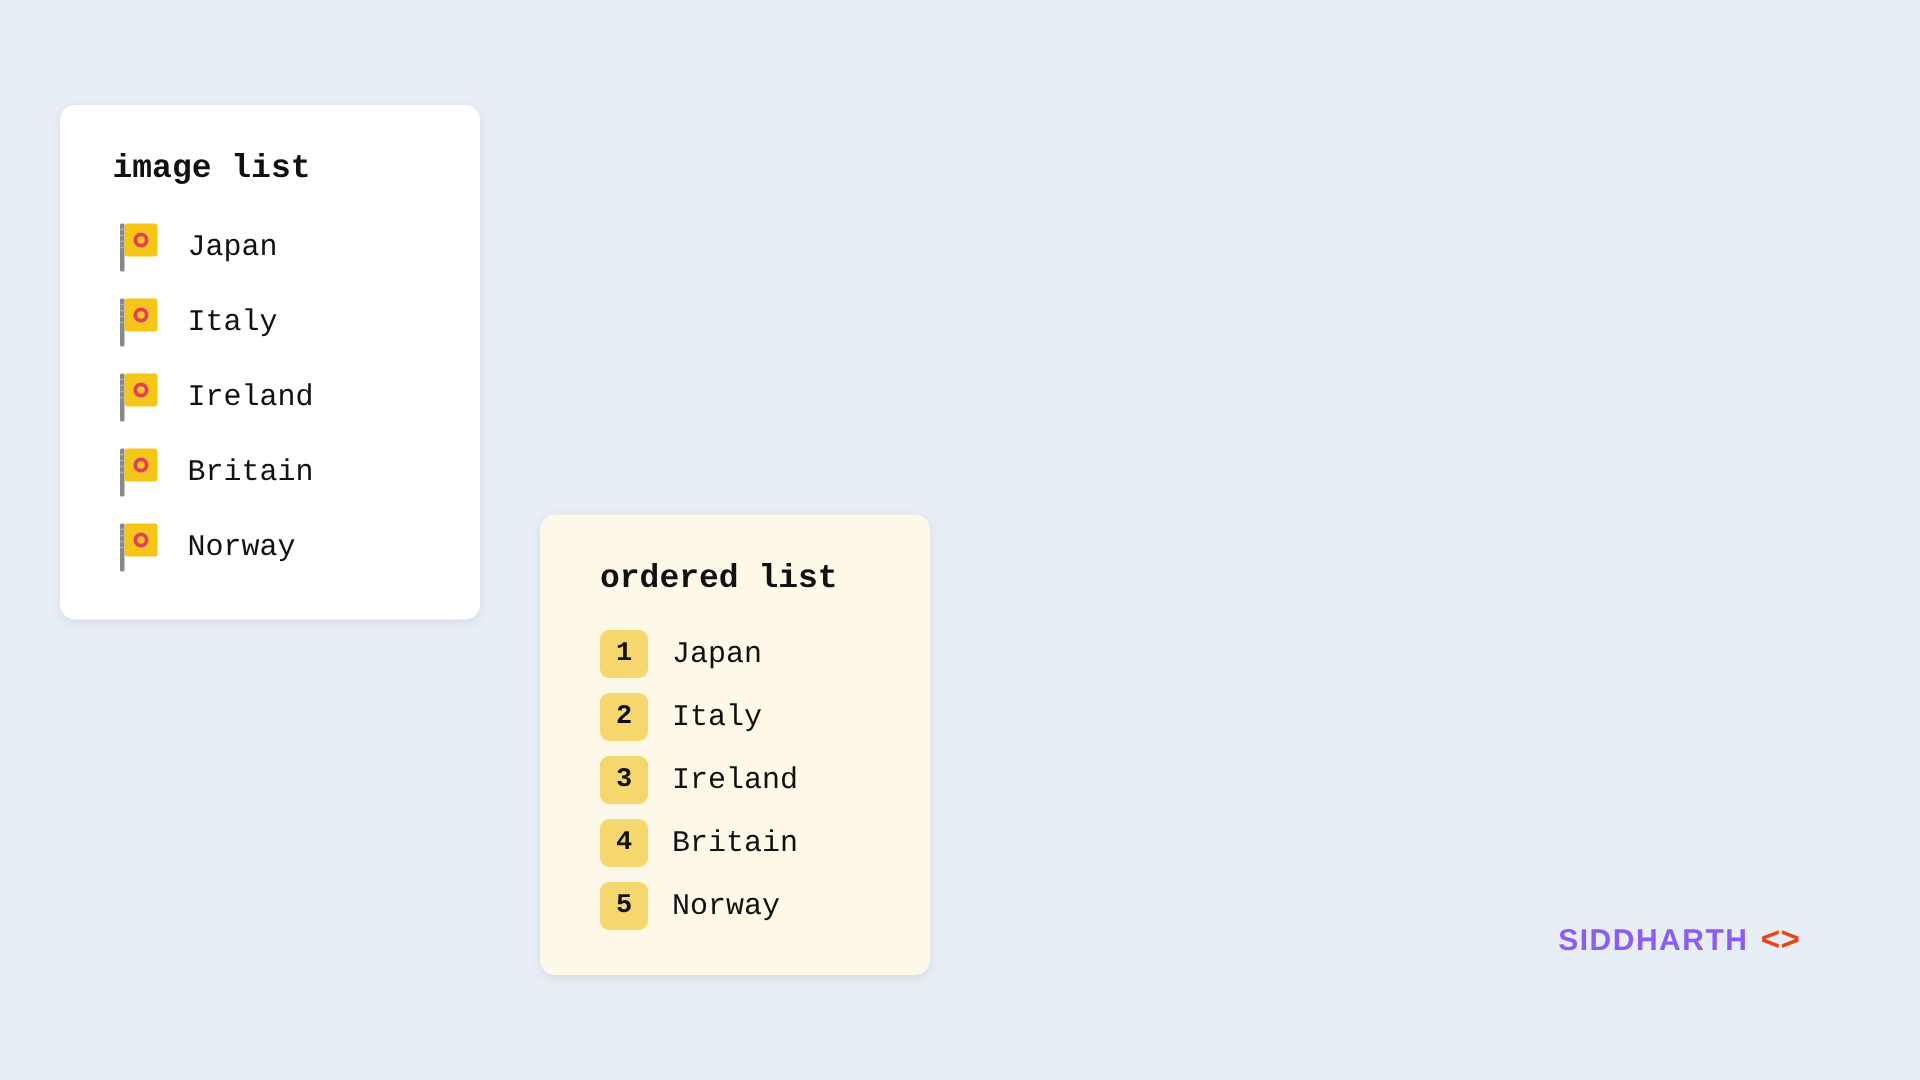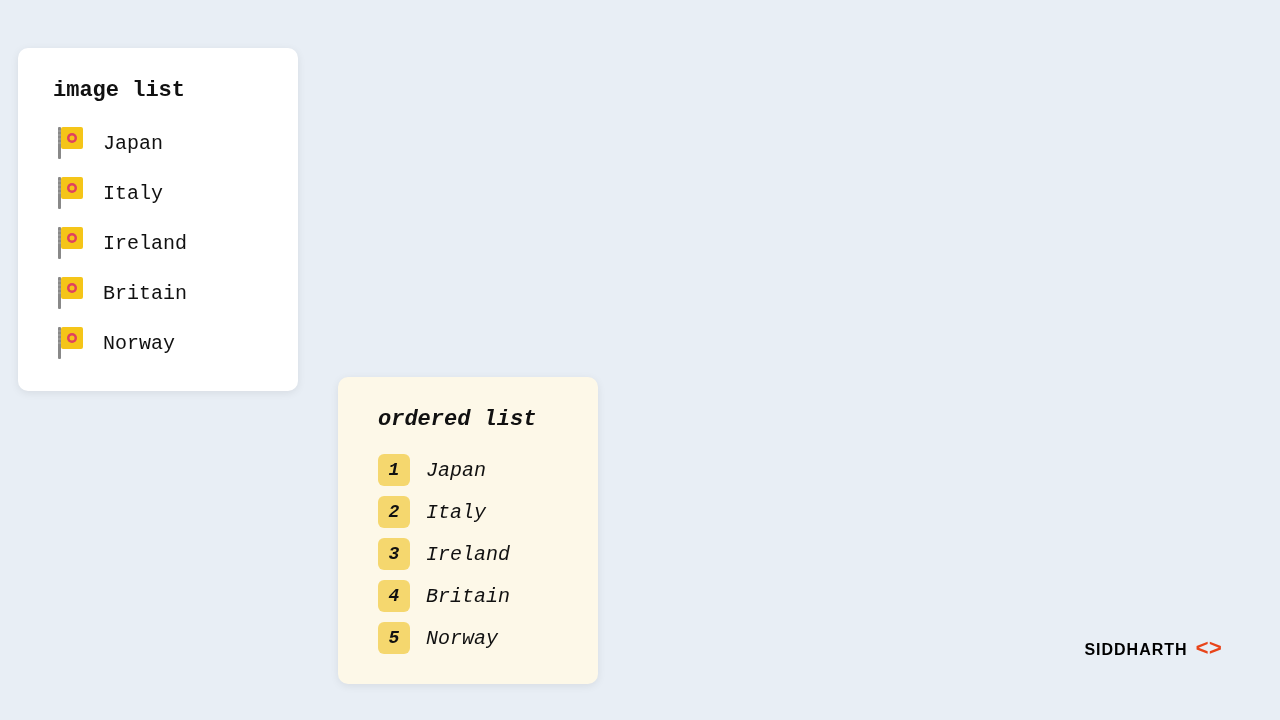"image list" .main-layout { padding: 18px -> 40px }
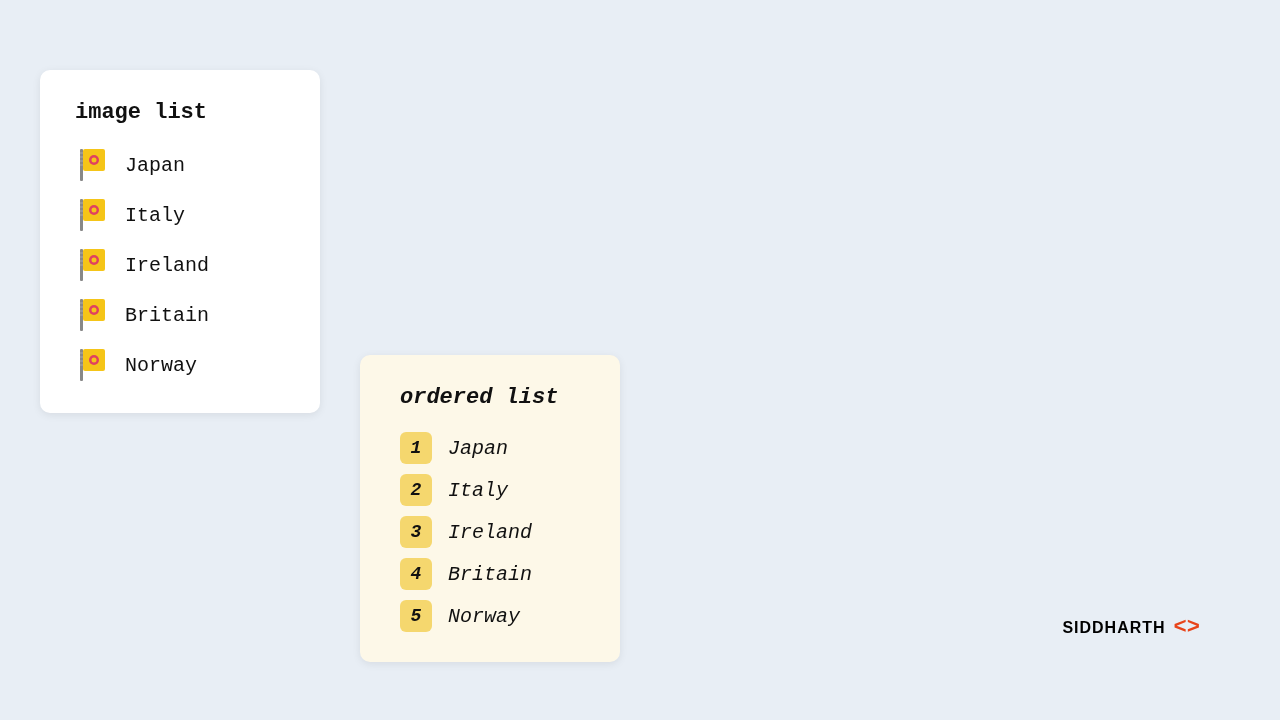"ordered list" .ordered-list-card { font-style: italic -> none; margin-bottom: 18px -> 30px }
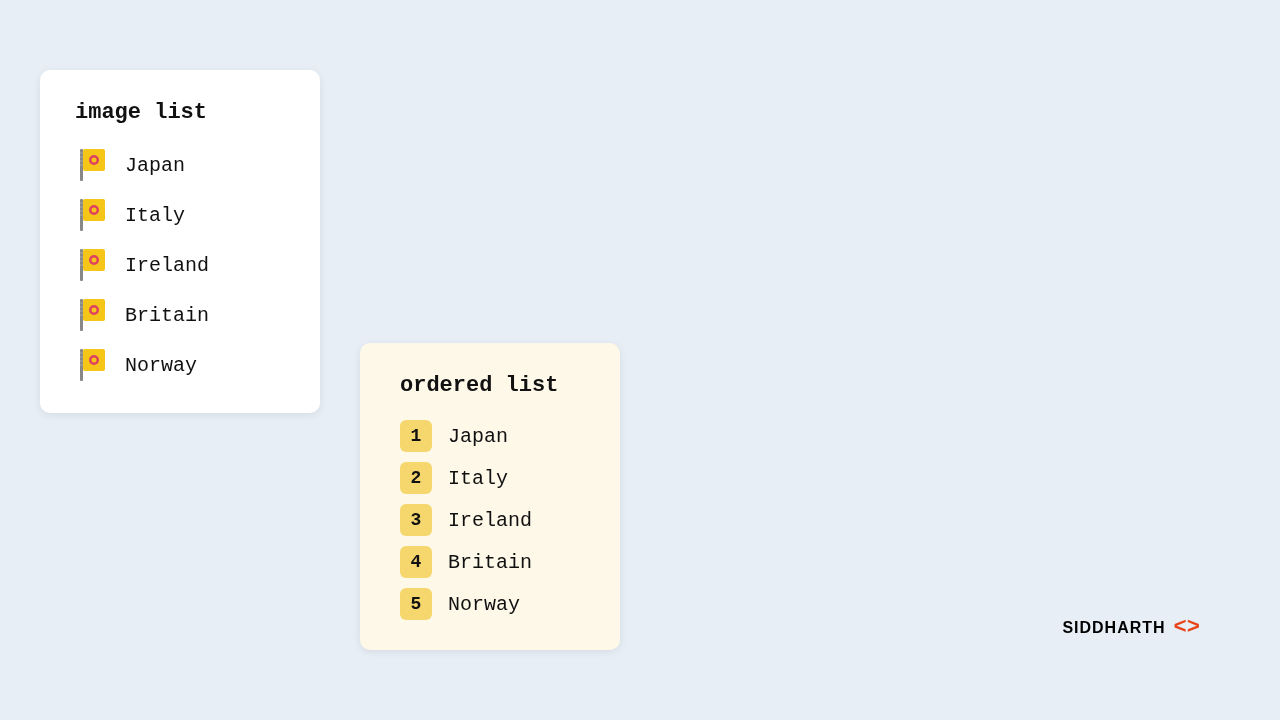"SIDDHARTH" .brand-name { color: #000000 -> #8b5cf6; font-size: 16px -> 20px }
